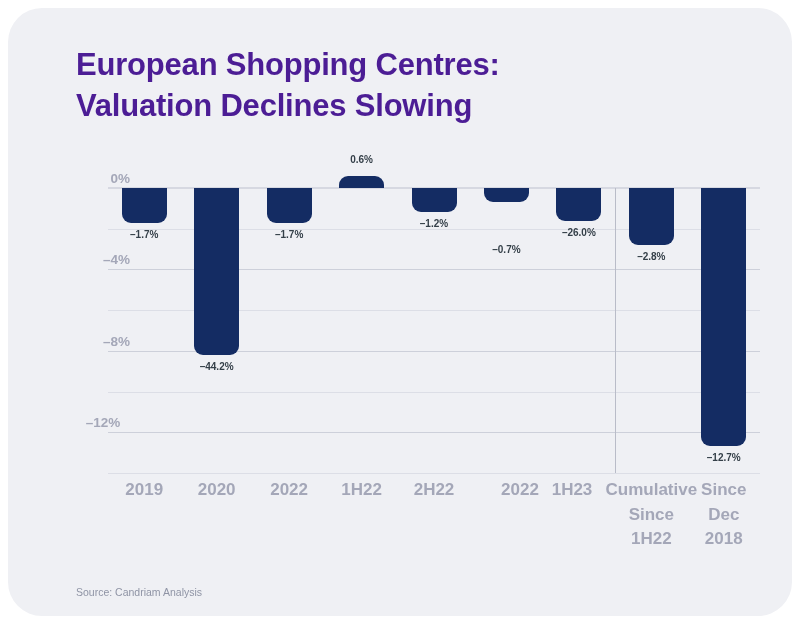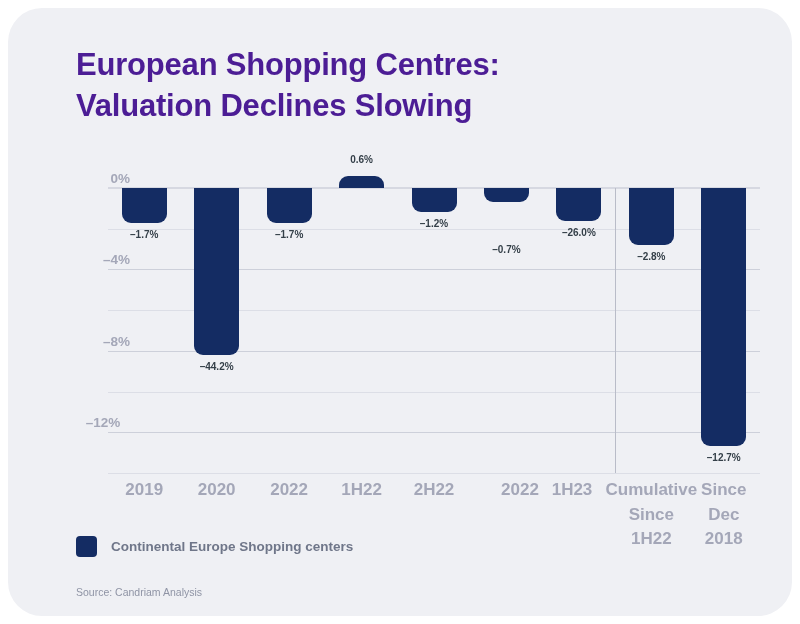"Continental Europe Shopping centers" div.legend { html: <div> <div></div> <div>Continental Europe Shopping centers</div> </div> -> none }
